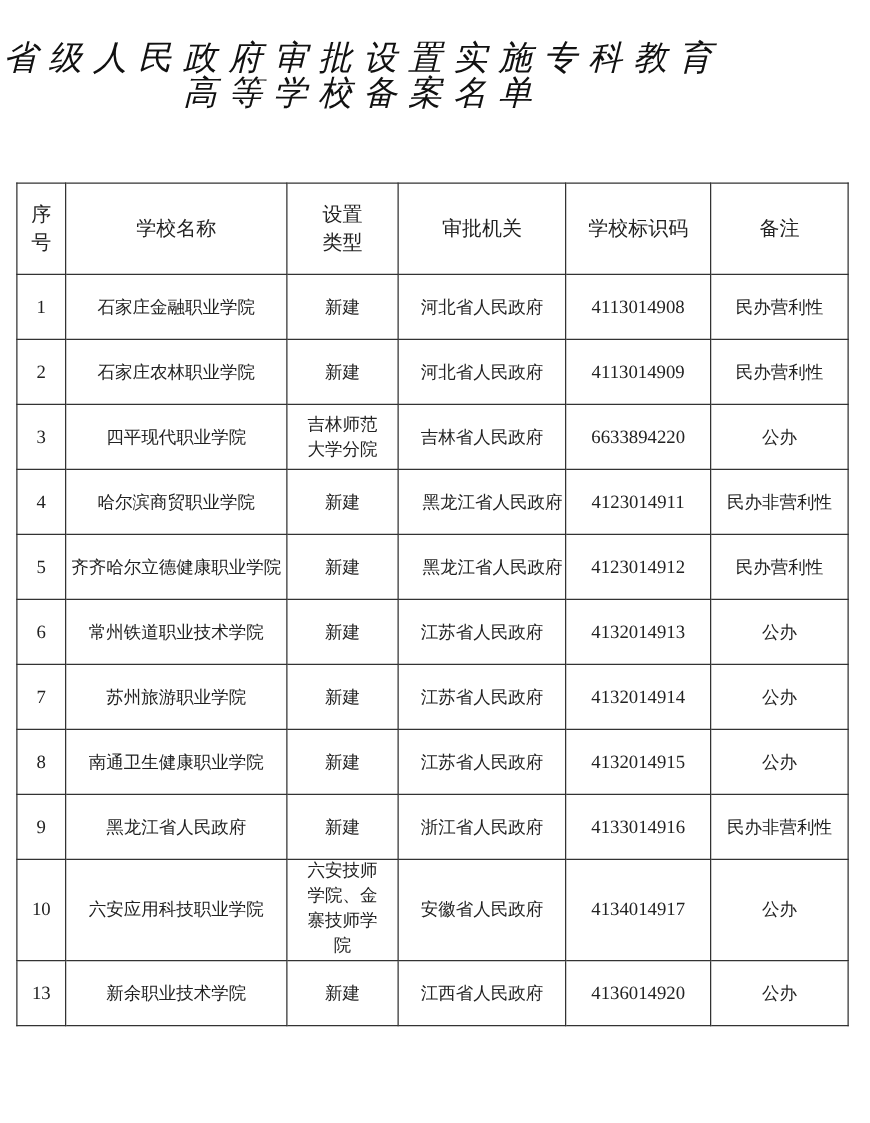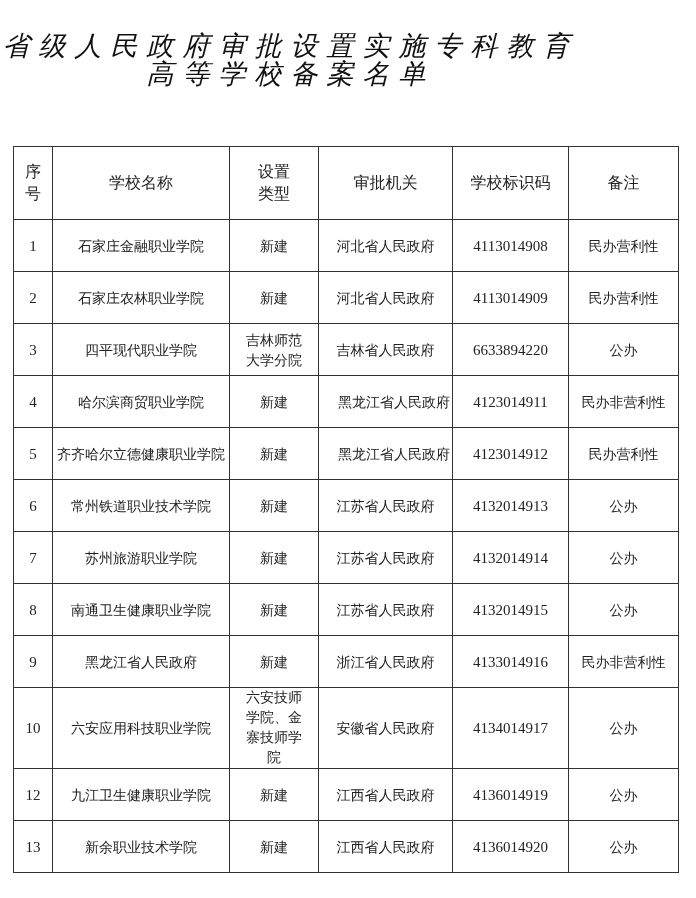"12" tr.r { html: <tr> <td>12</td> <td>九江卫生健康职业学院</td> <td>新建</td> <td>江西省人民政府</td> <td>4136014919</td> <td>公办</td> </tr> -> none }
